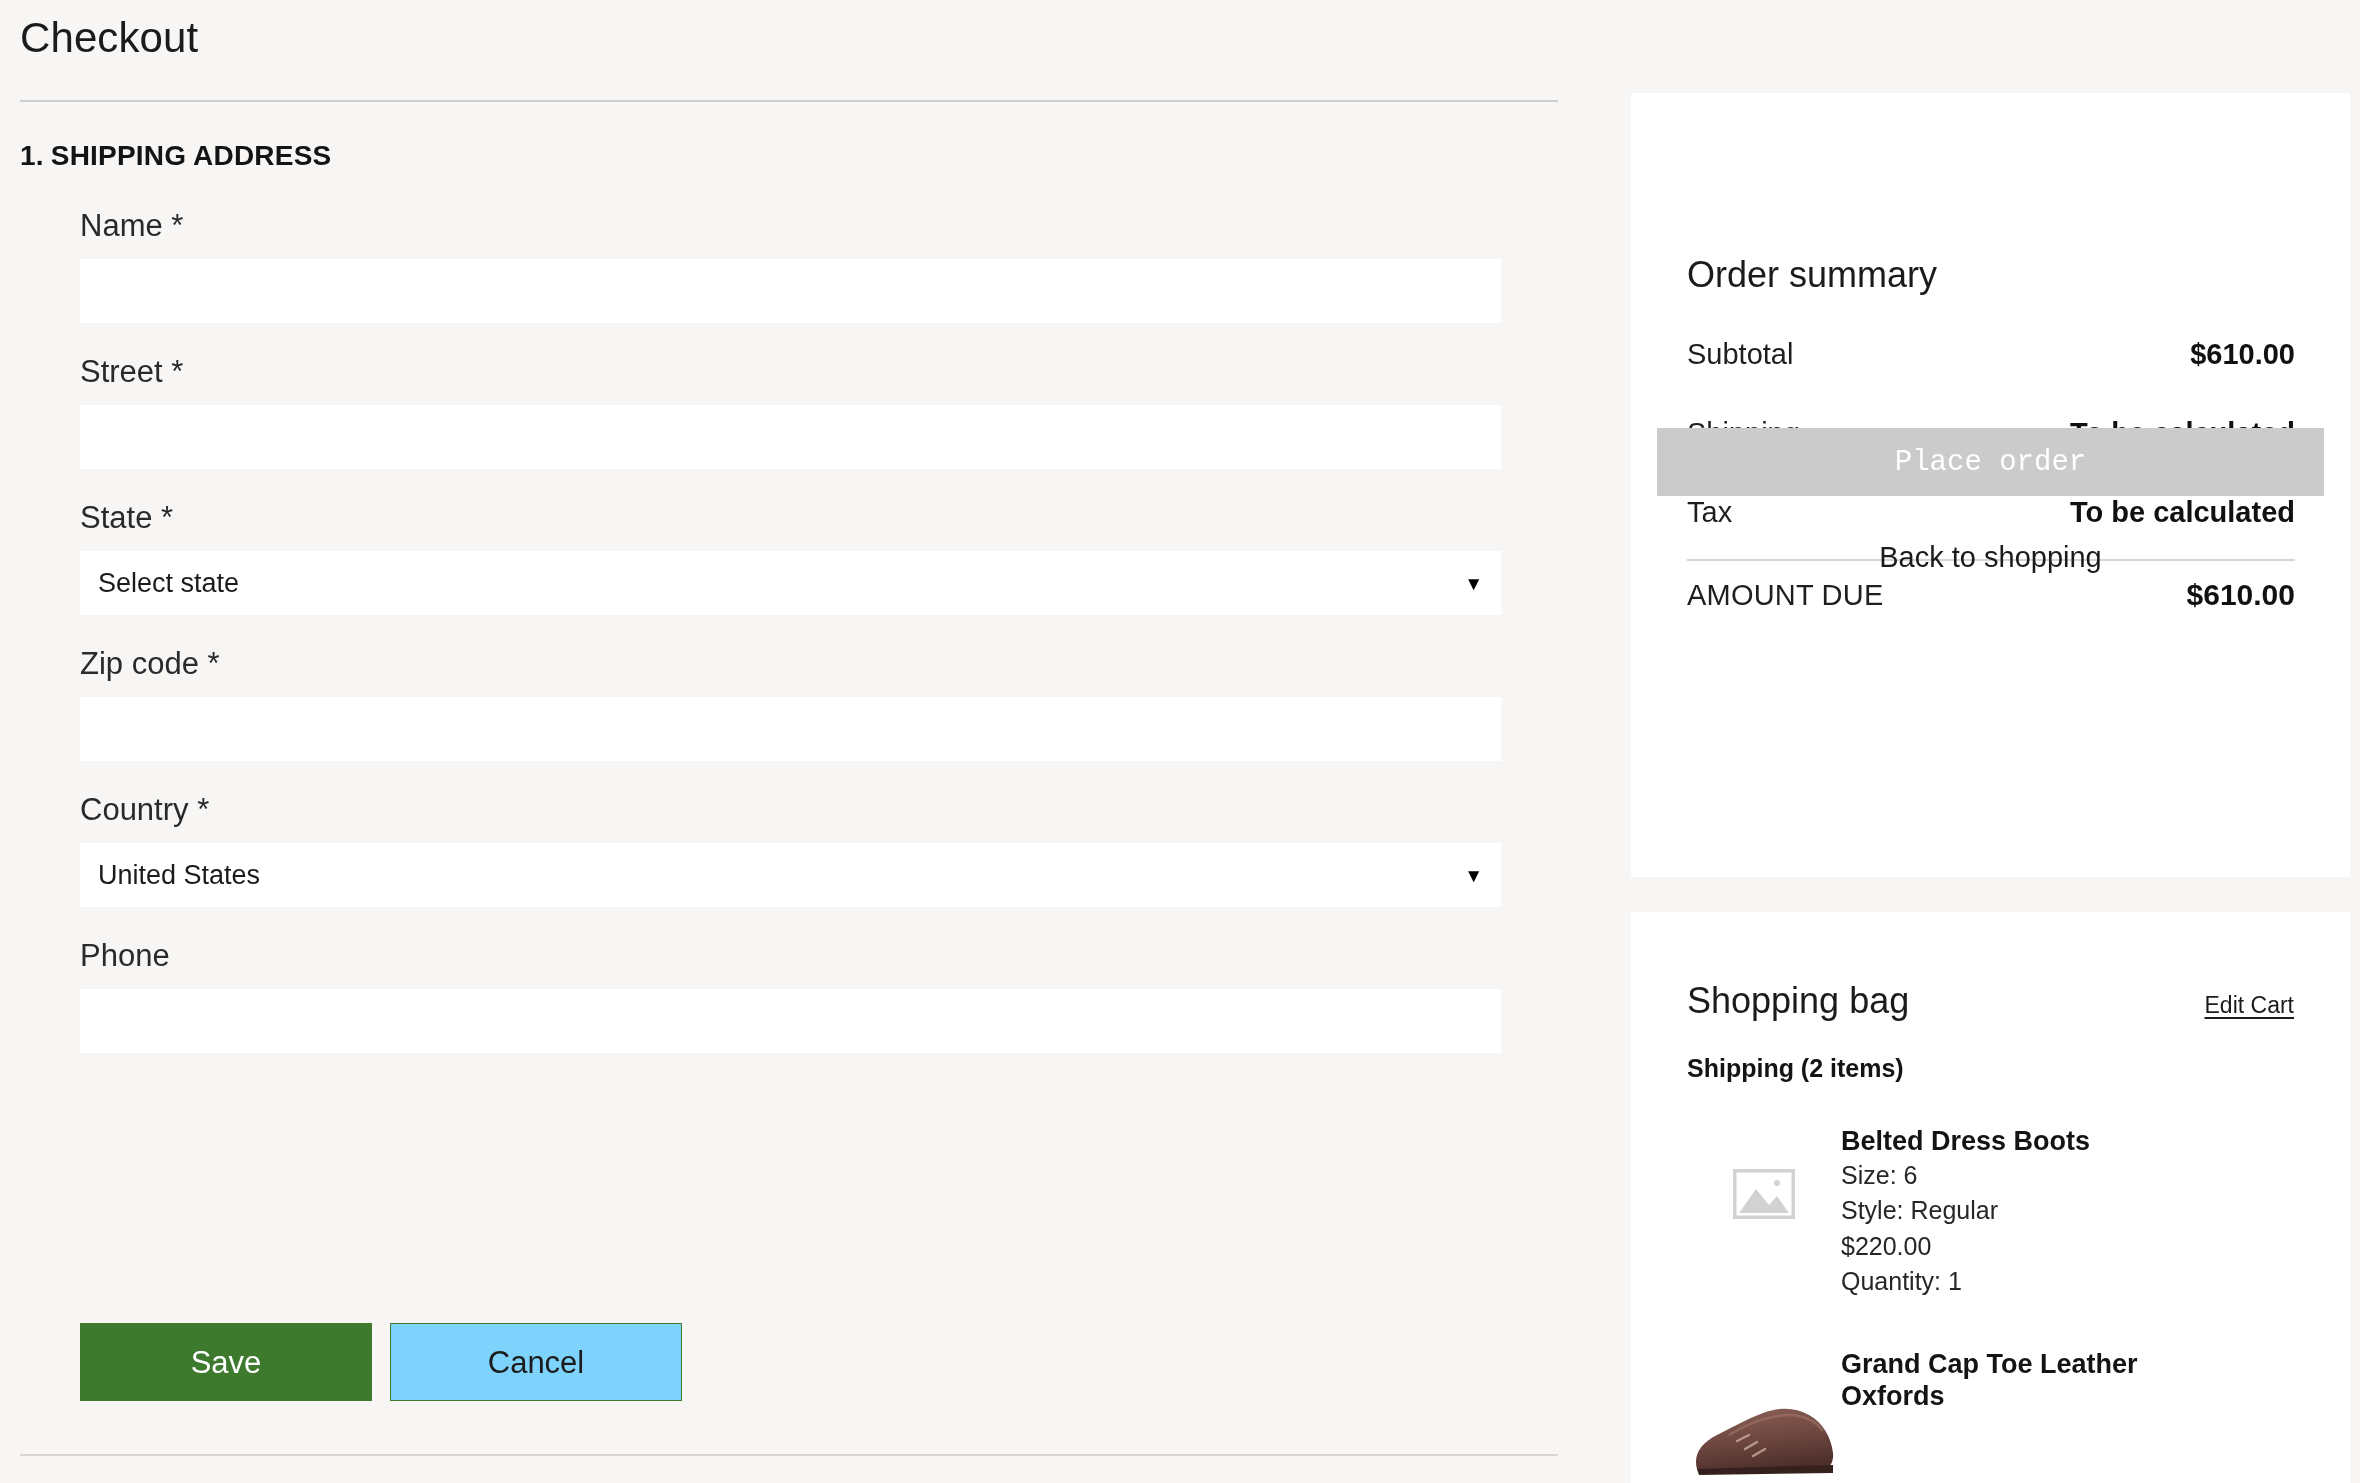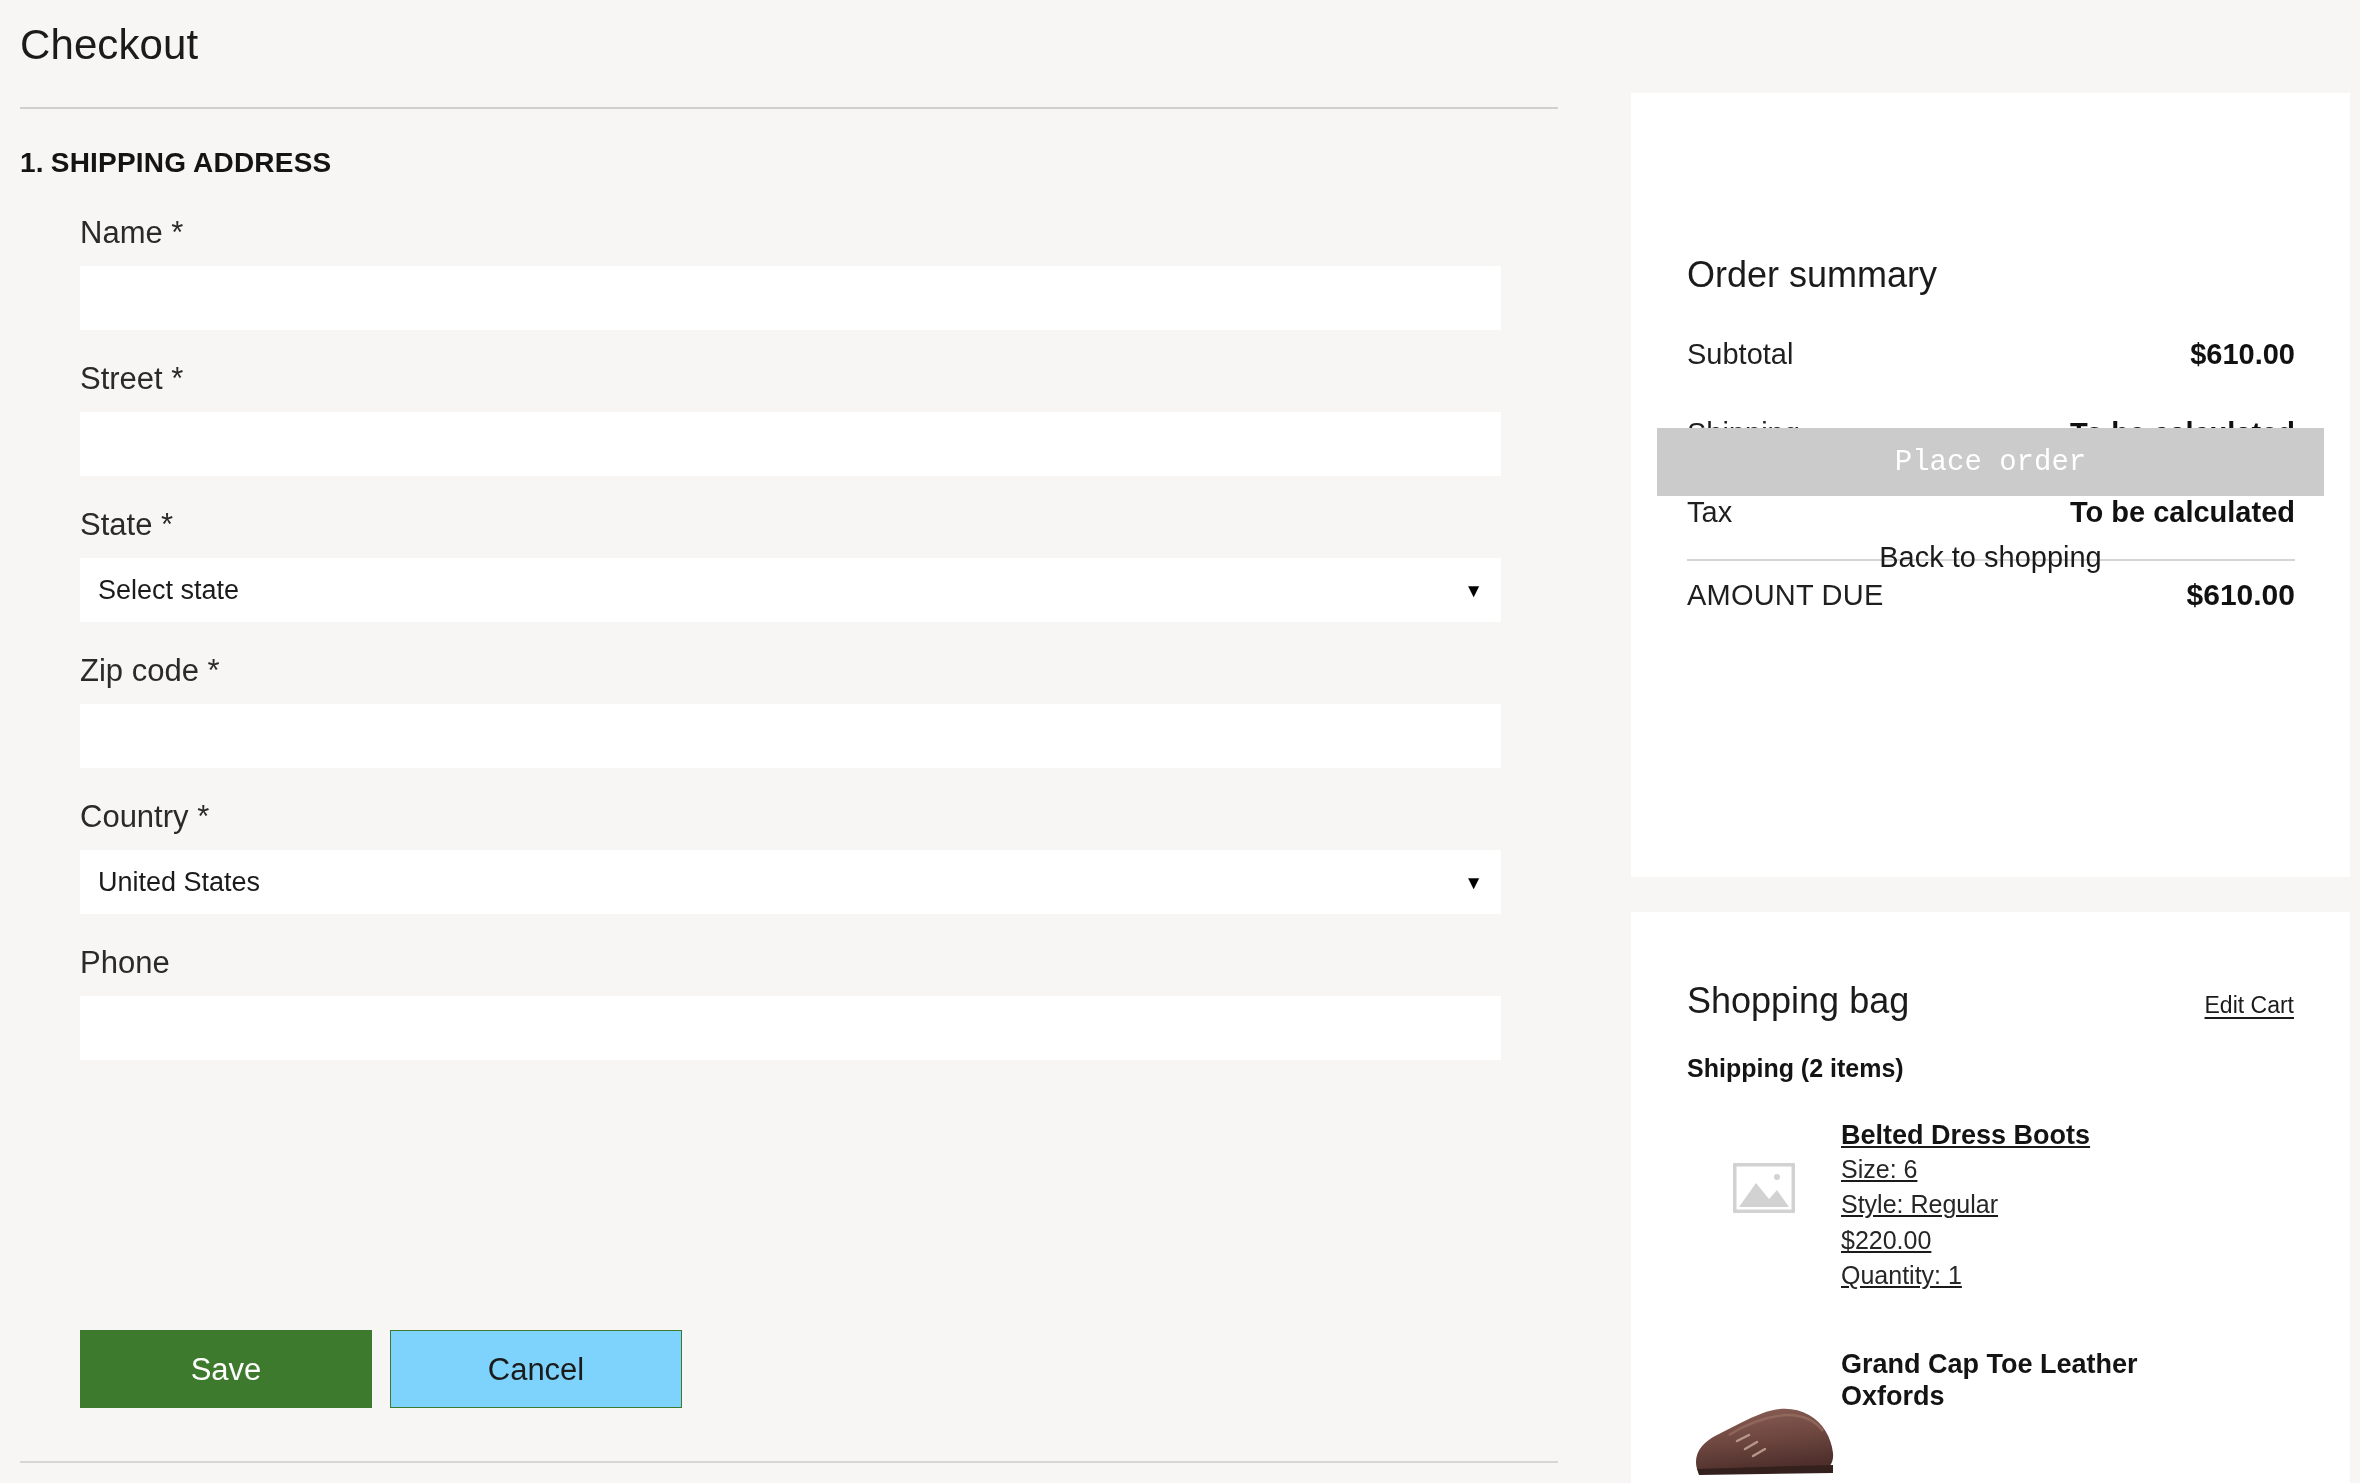"Checkout" #left-col { top: 12px -> 5px }
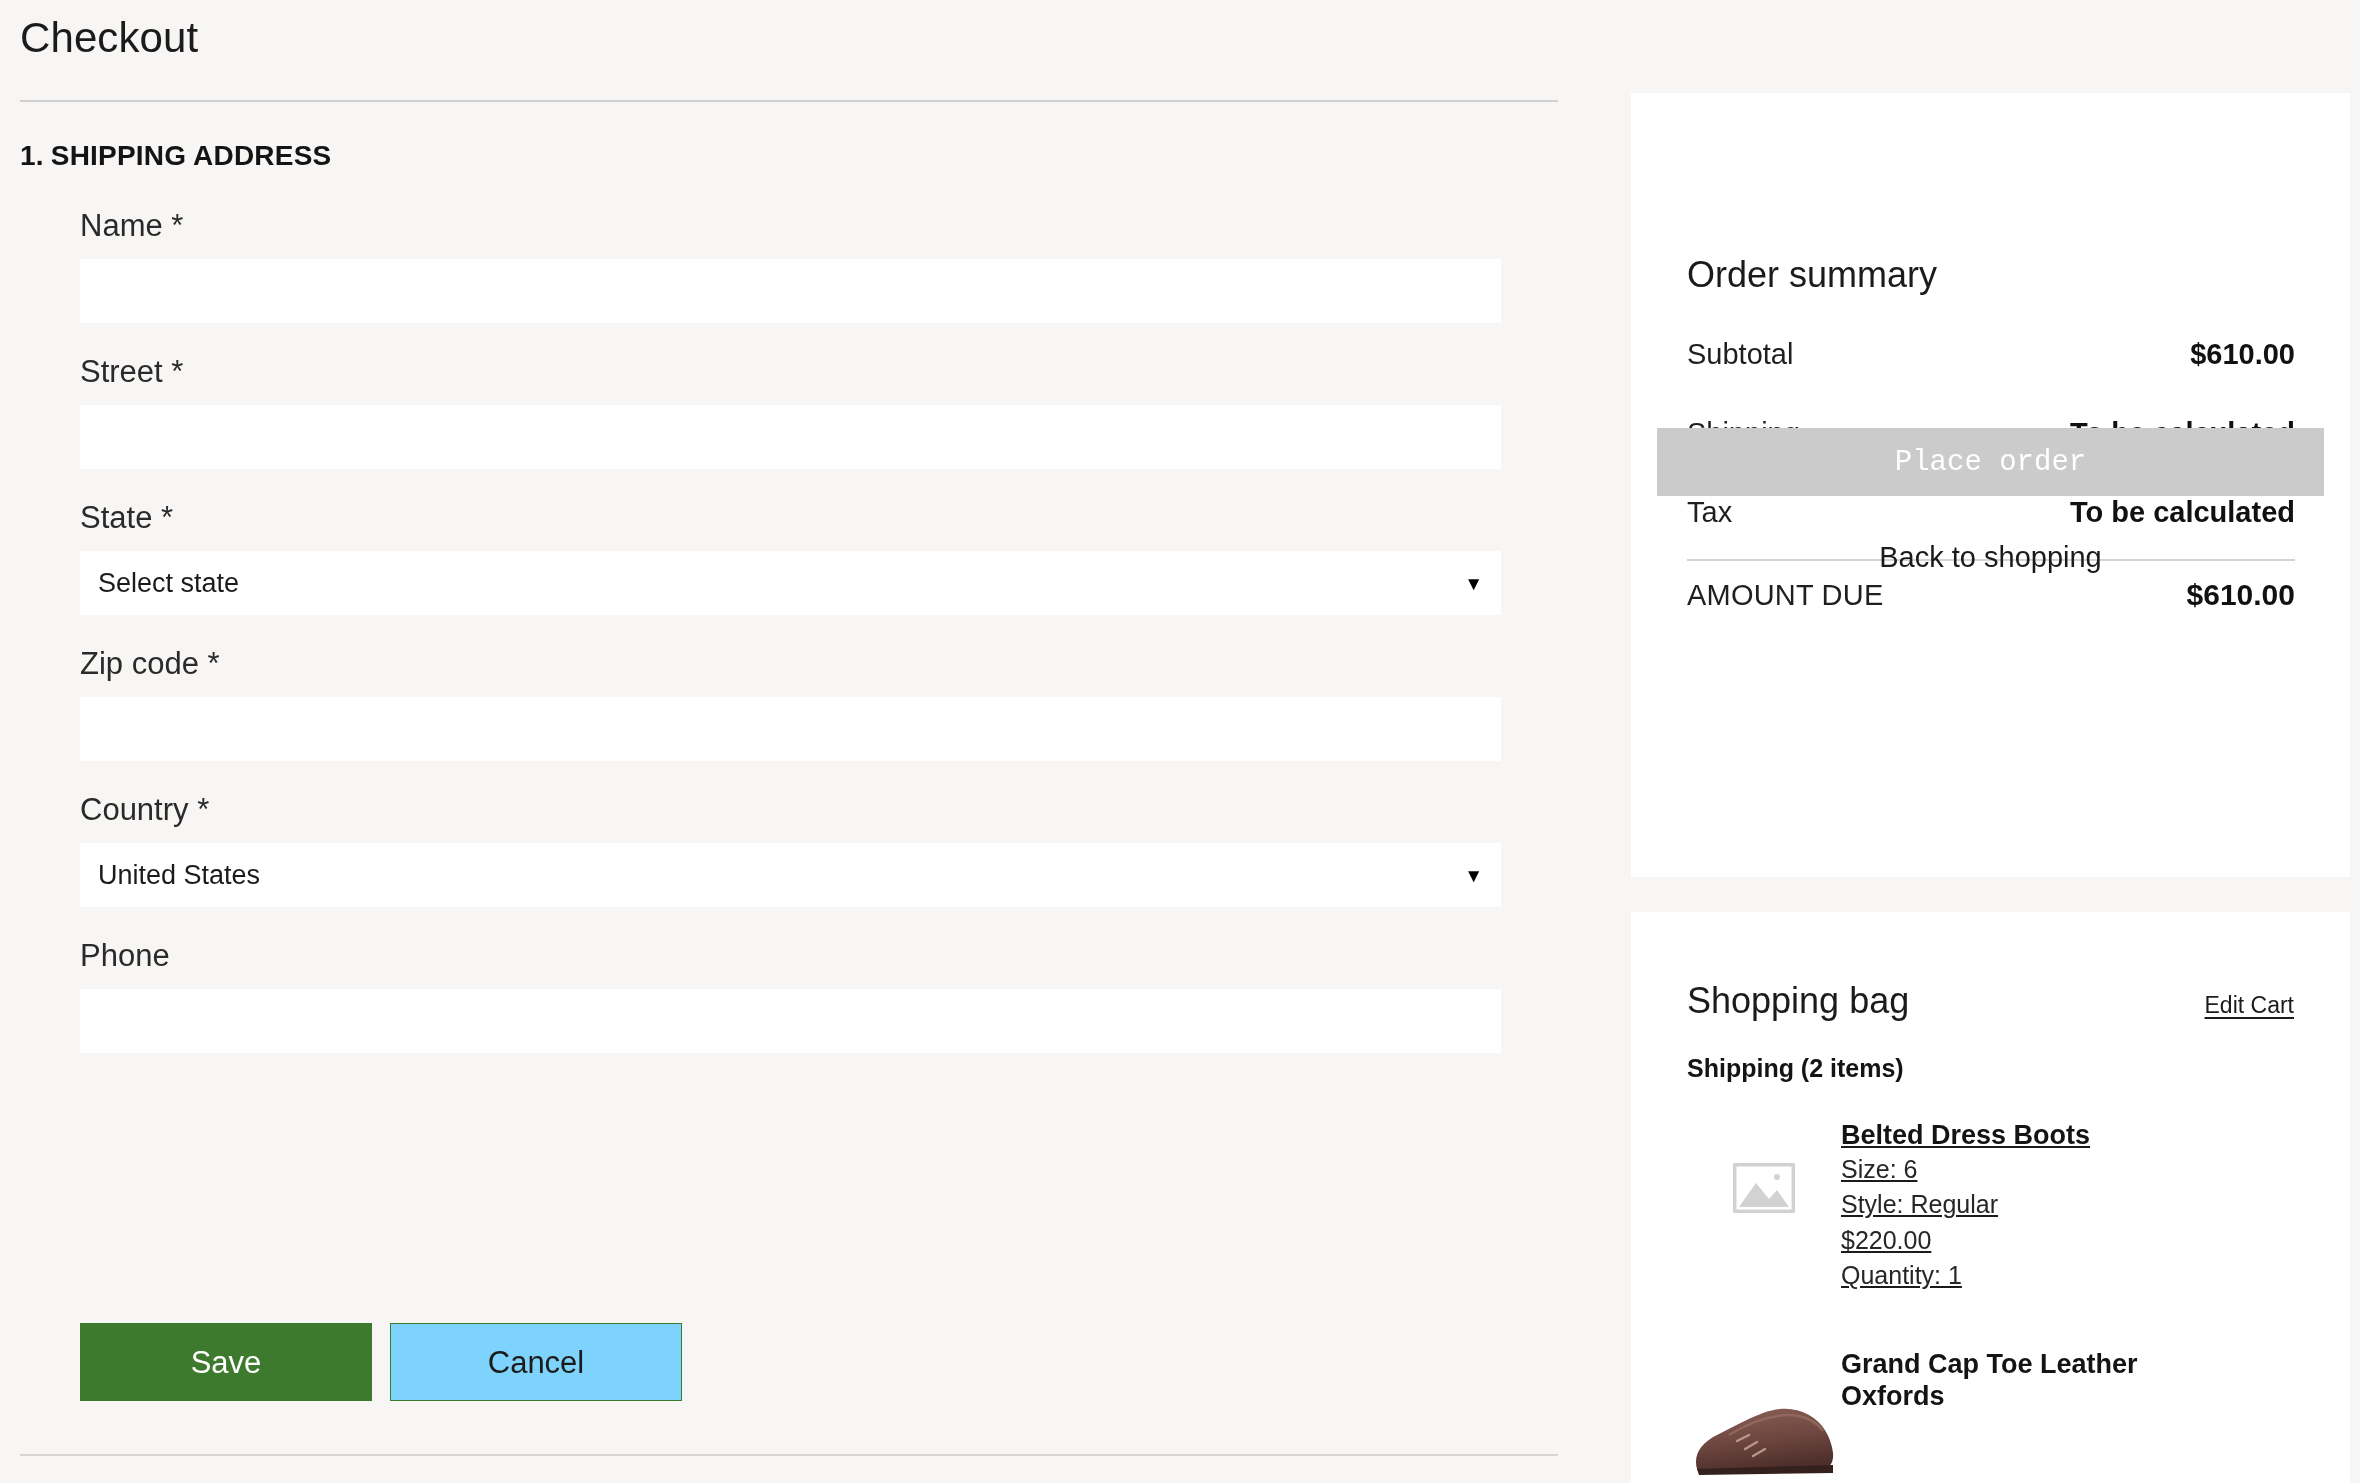"Belted Dress Boots" #bag-item-0 { text-decoration: underline -> none; top: 206px -> 212px }
